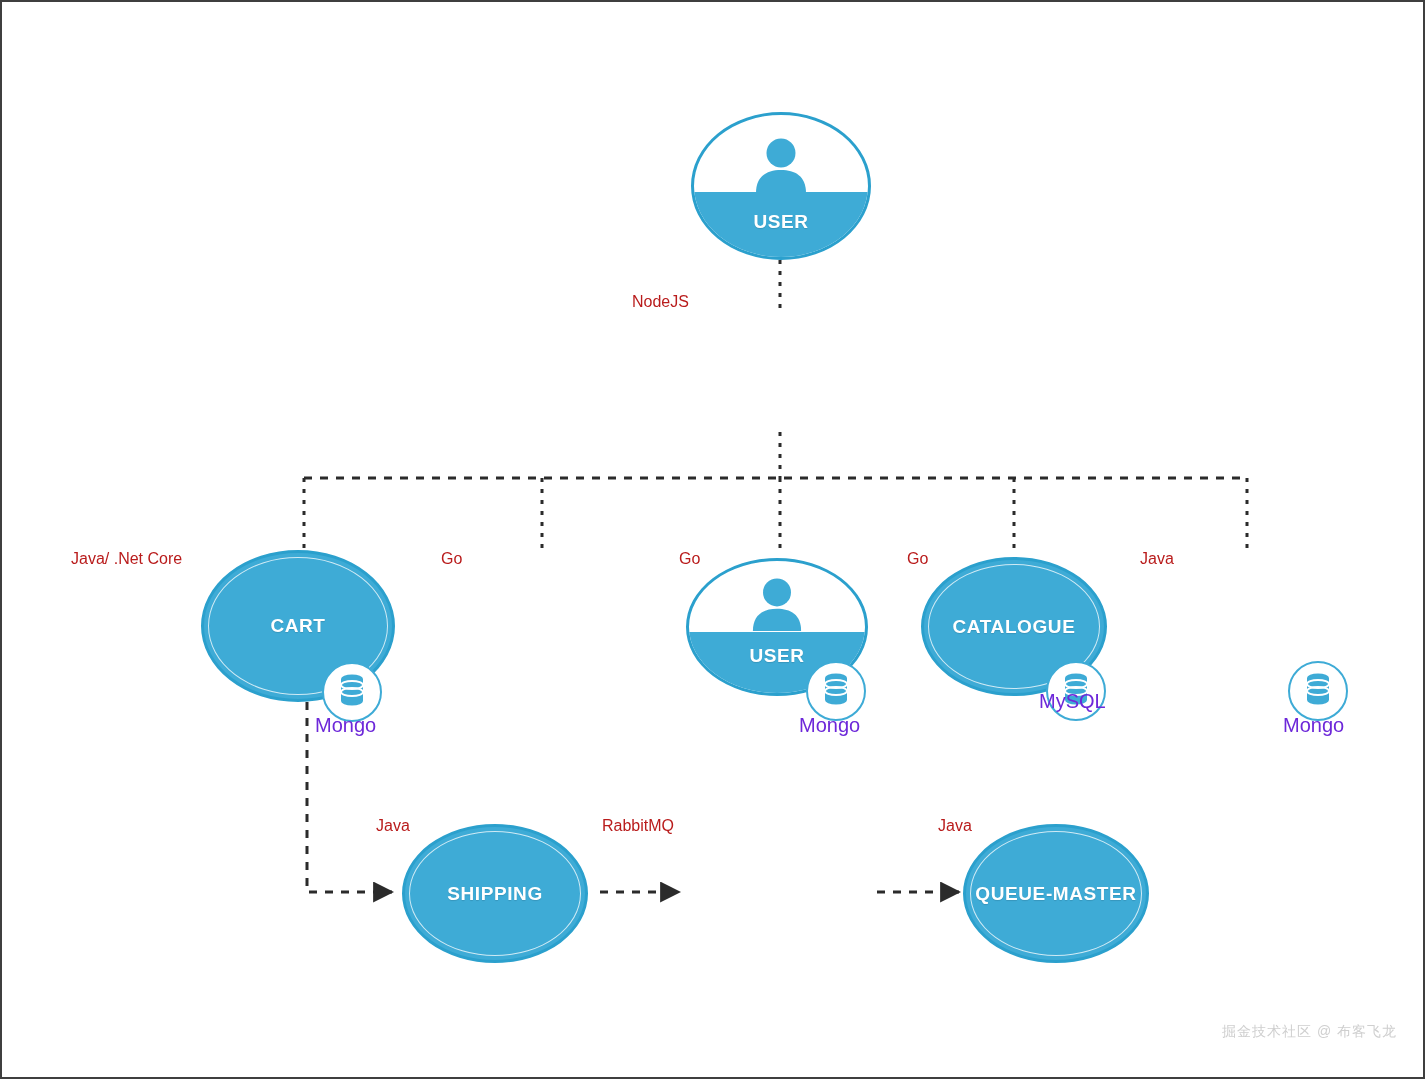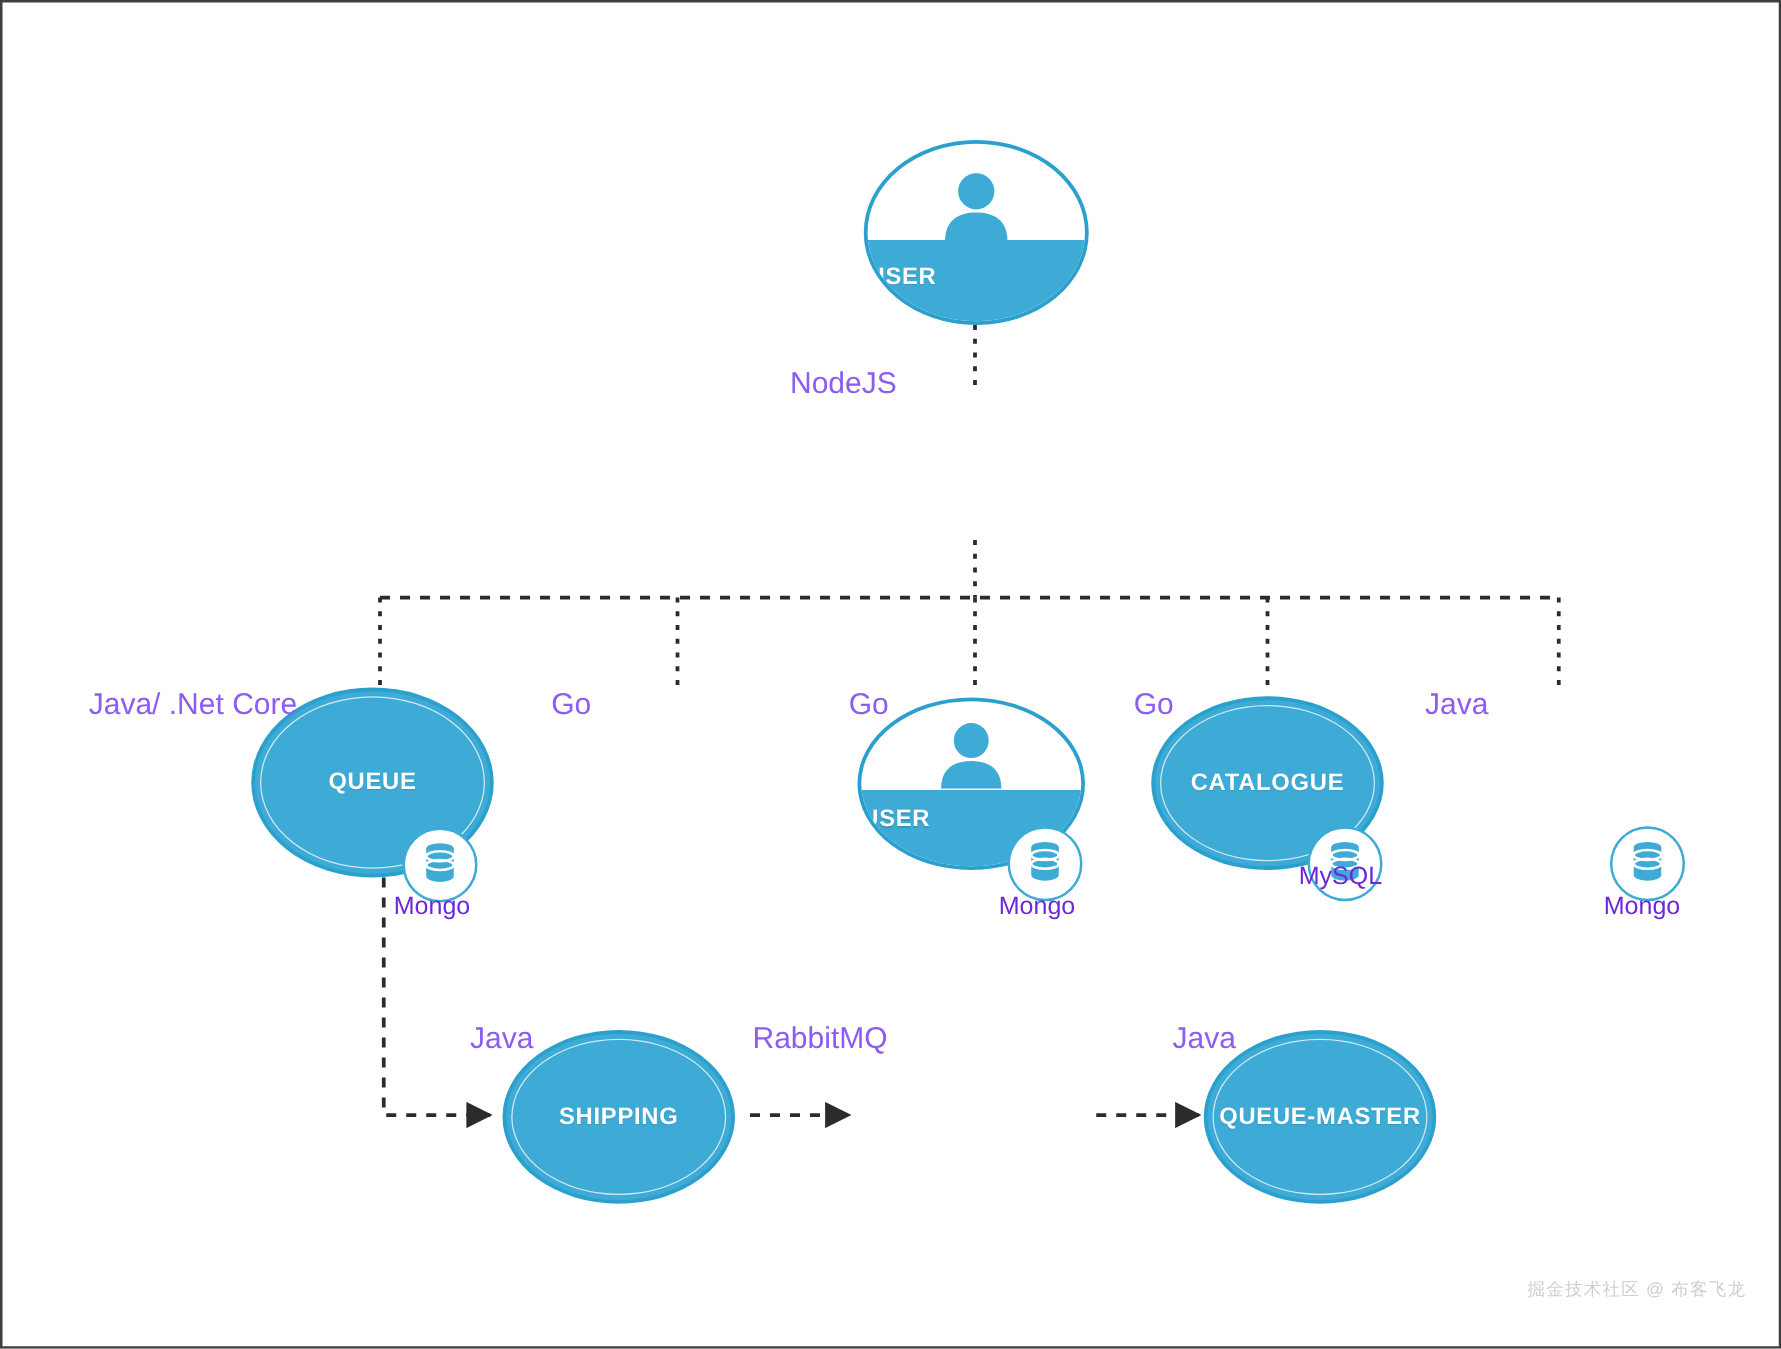"USER" .node .label { text-align: left -> center }
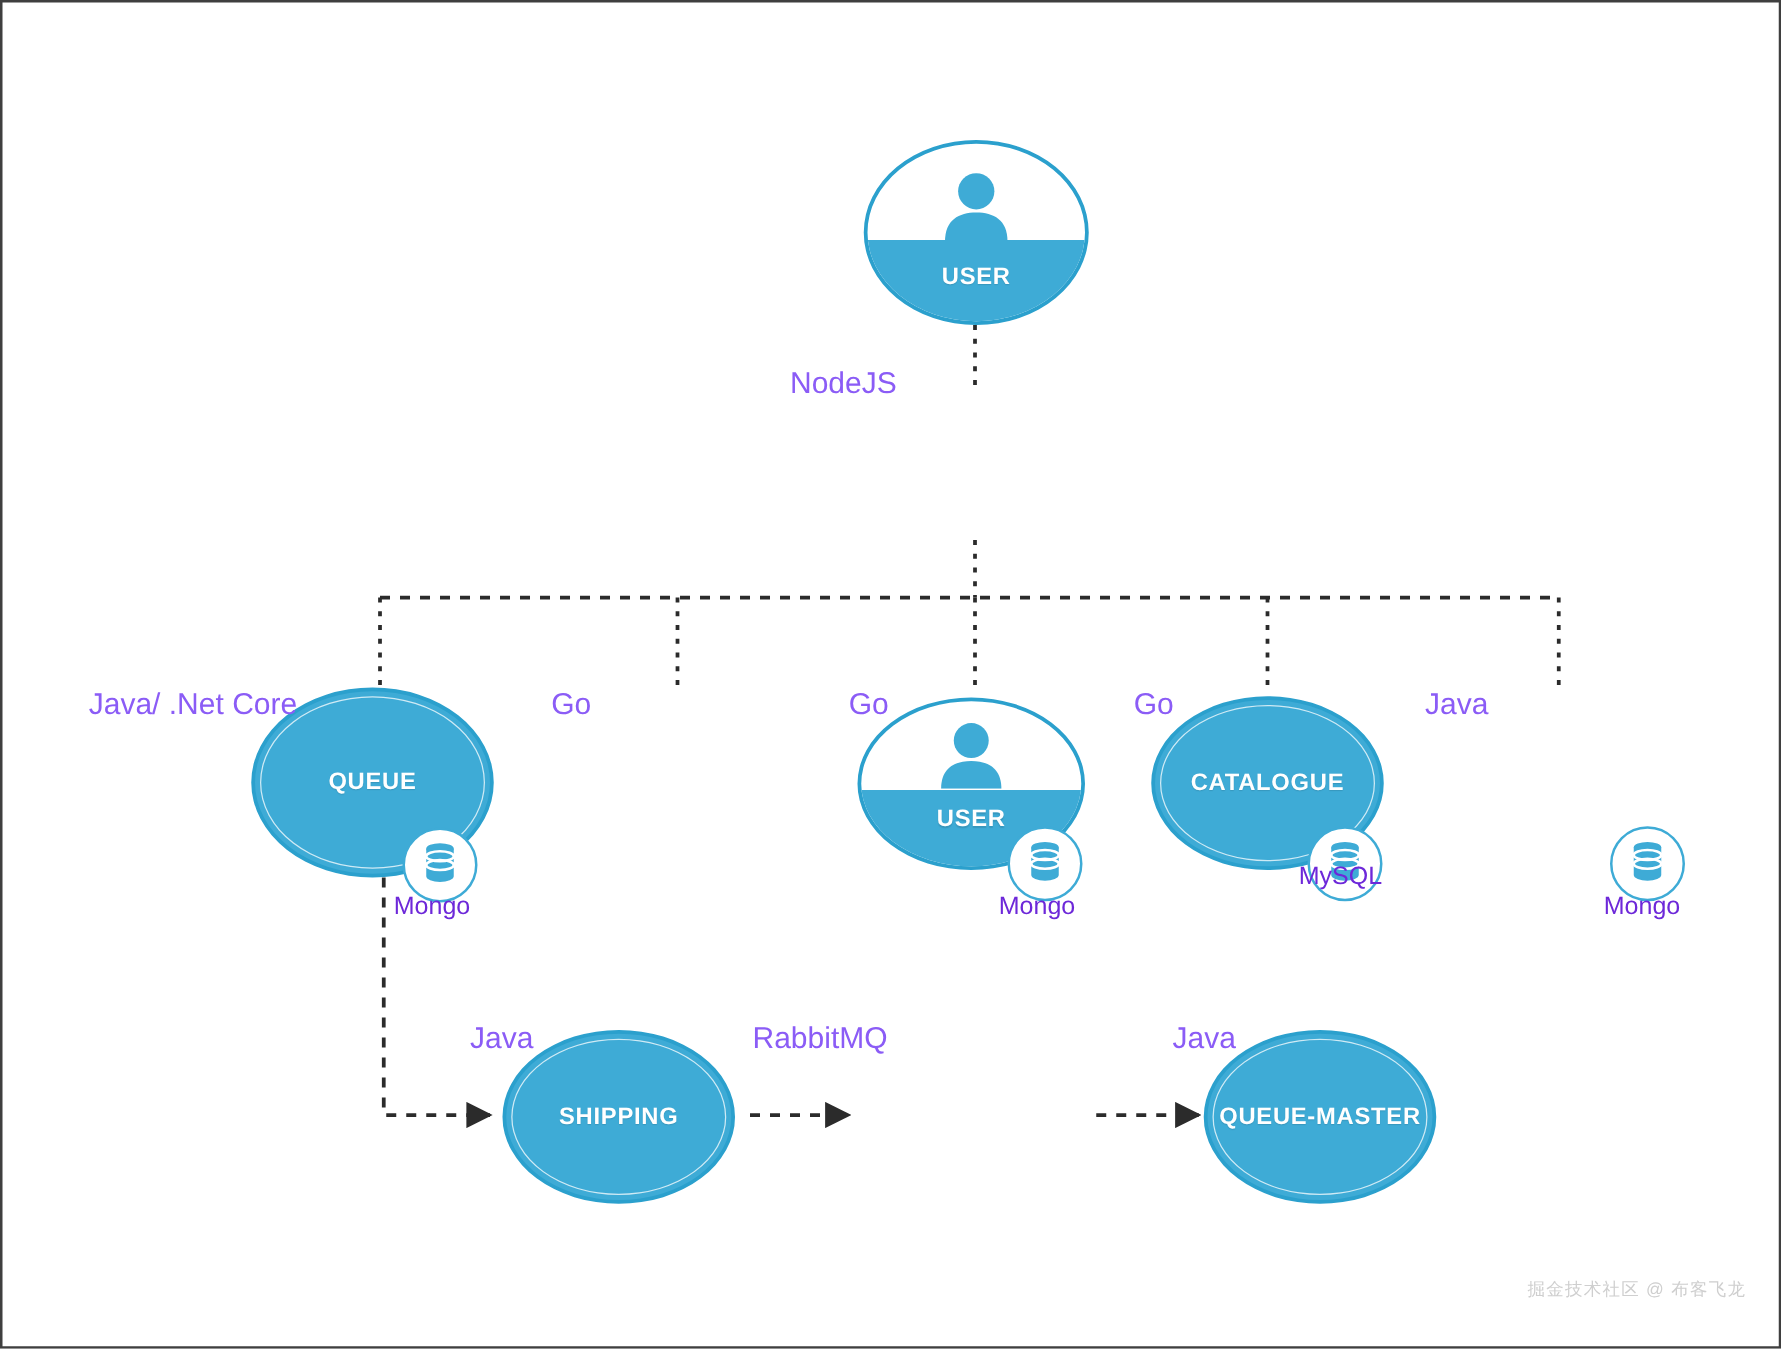"NodeJS" .tech-label { color: #8b5cf6 -> #b91c1c; font-size: 24px -> 16px }
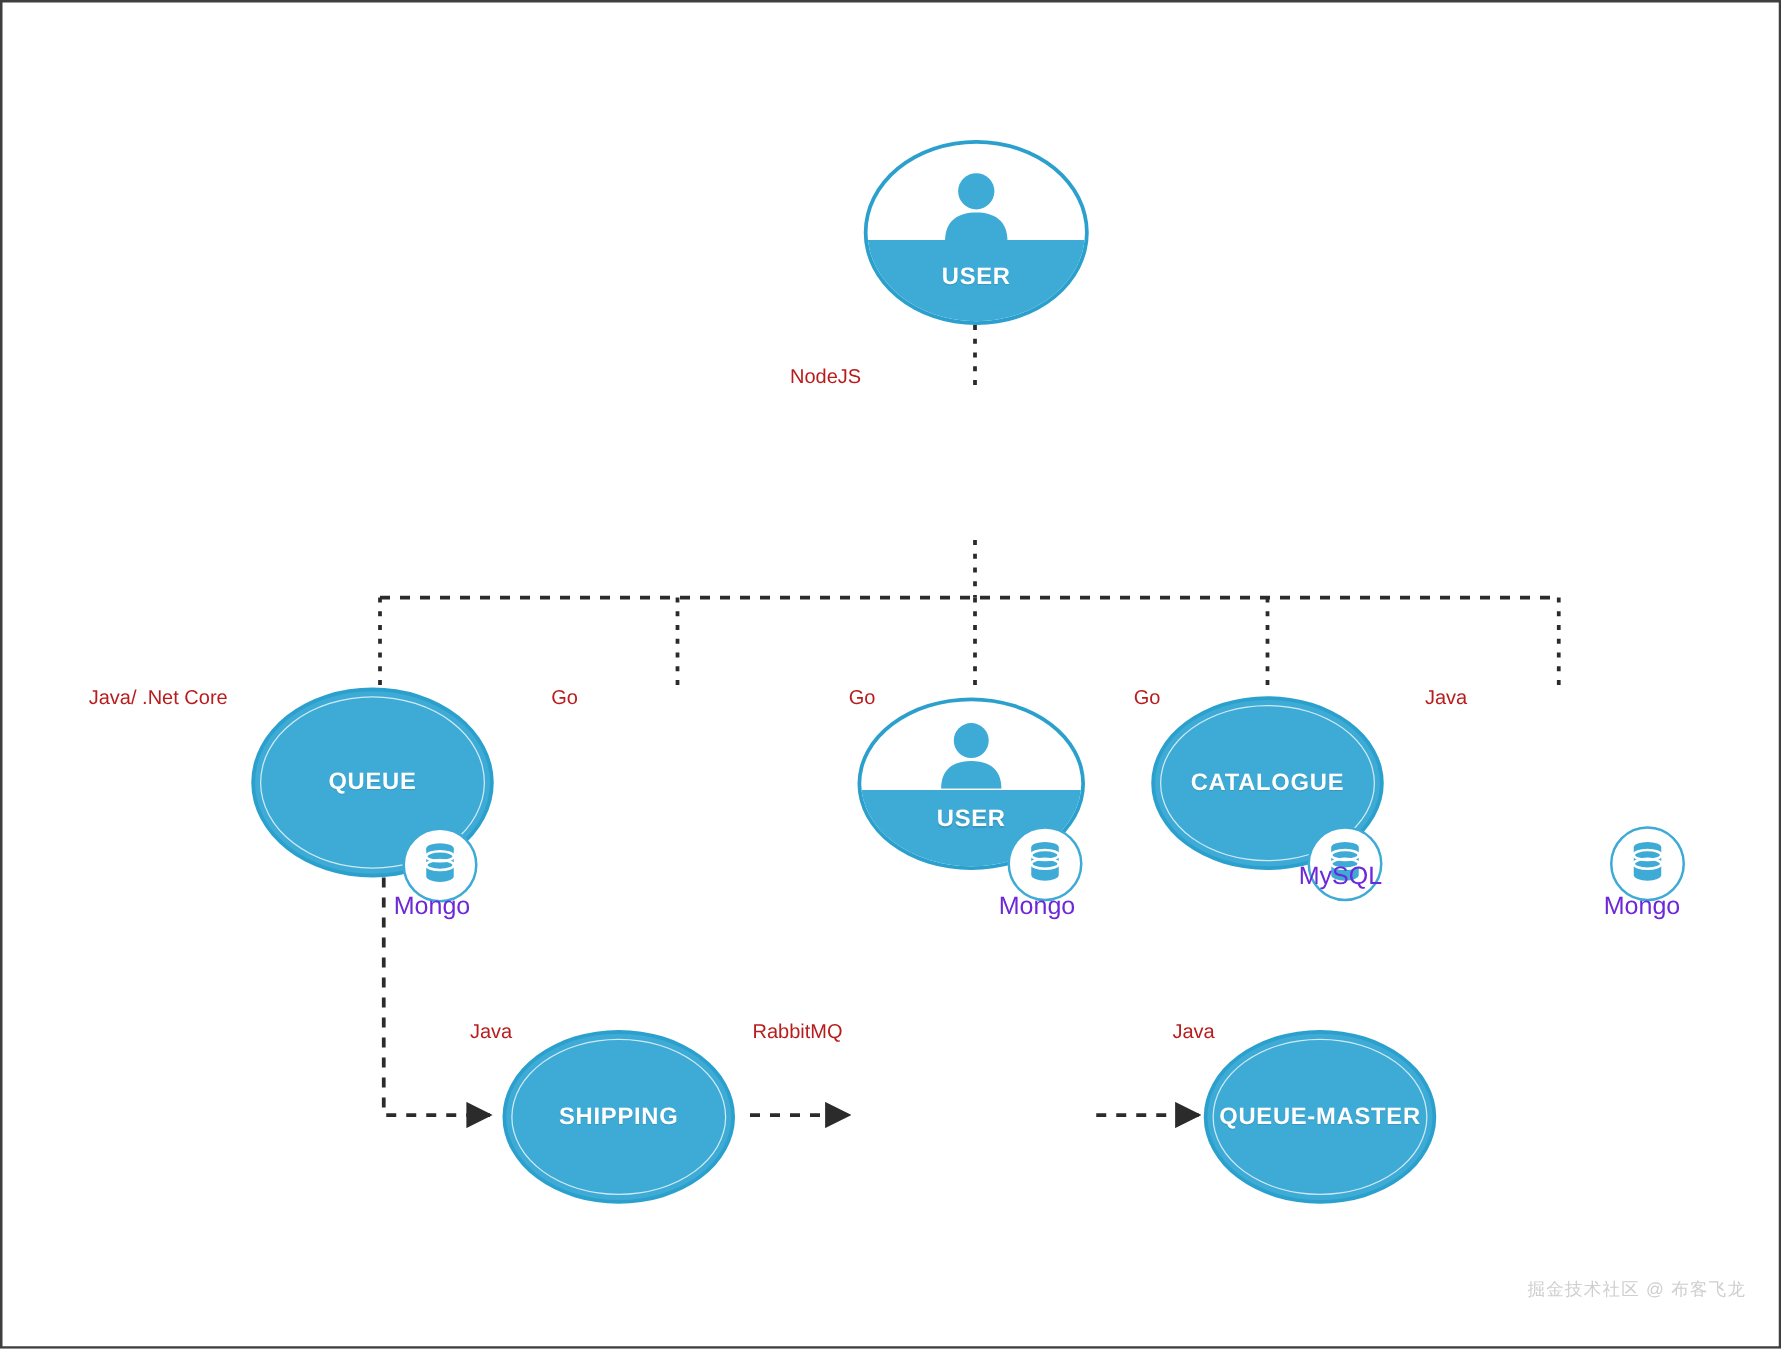"QUEUE" span.label { text: QUEUE -> CART }
